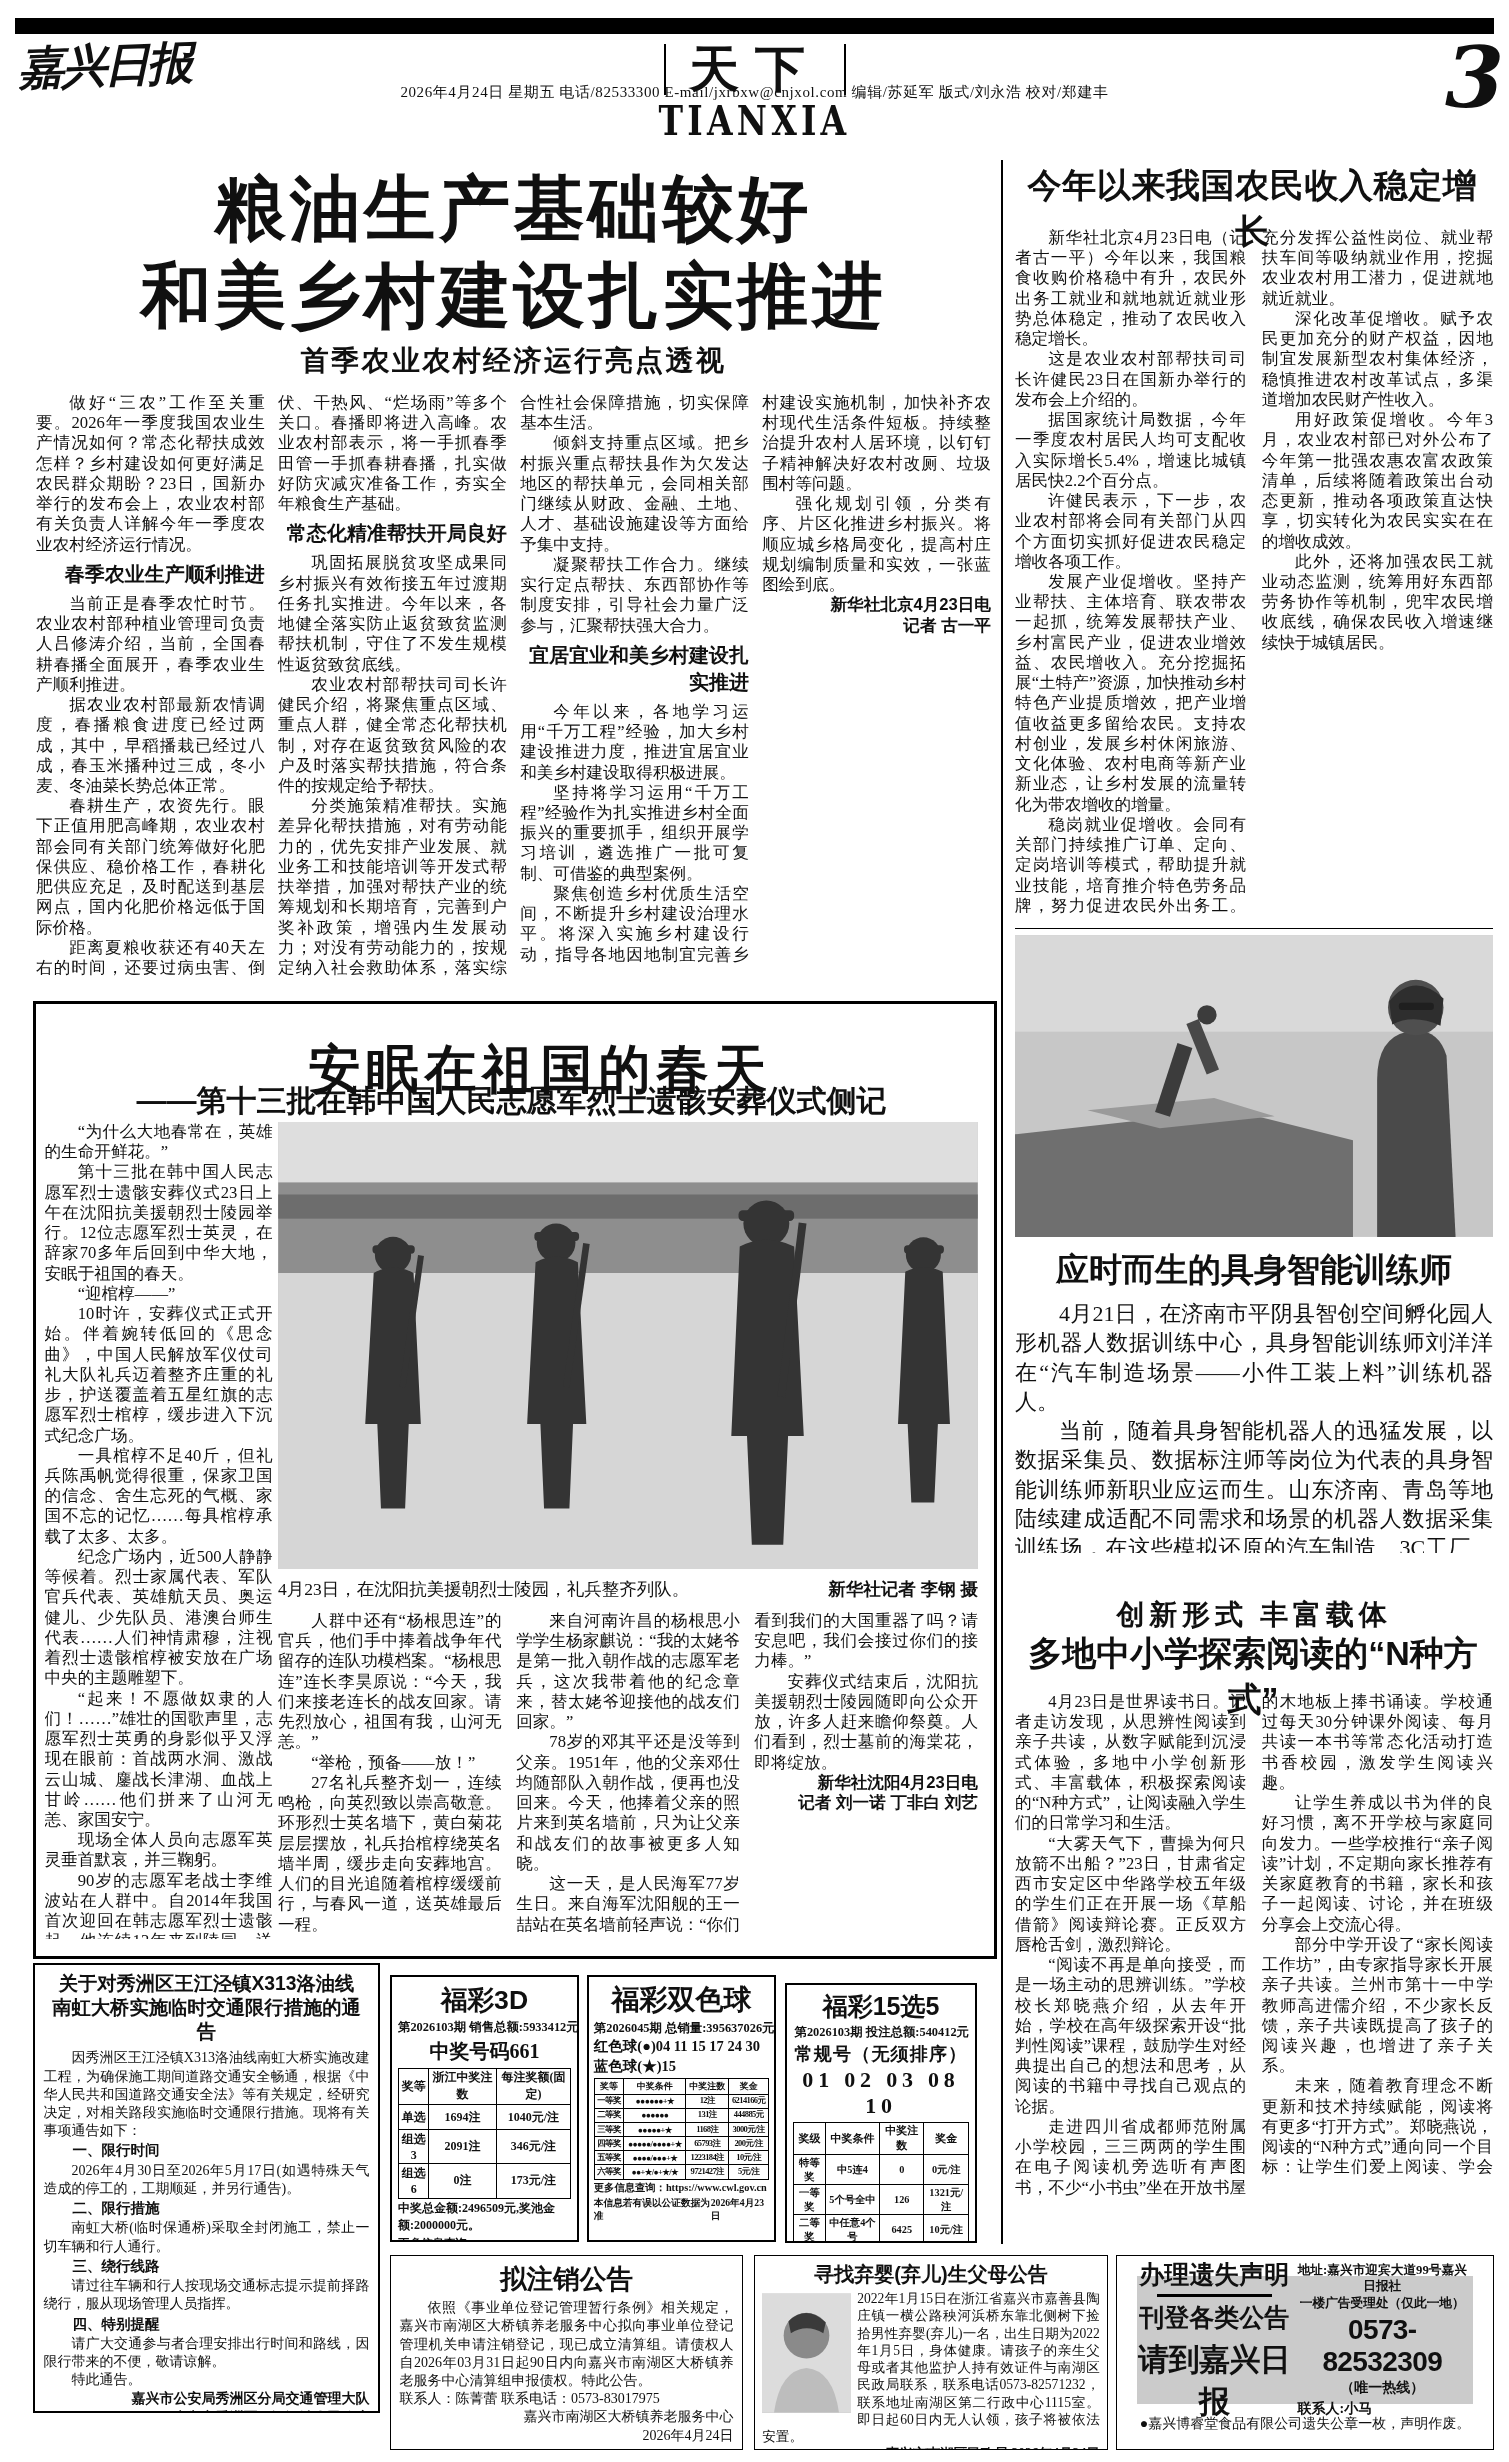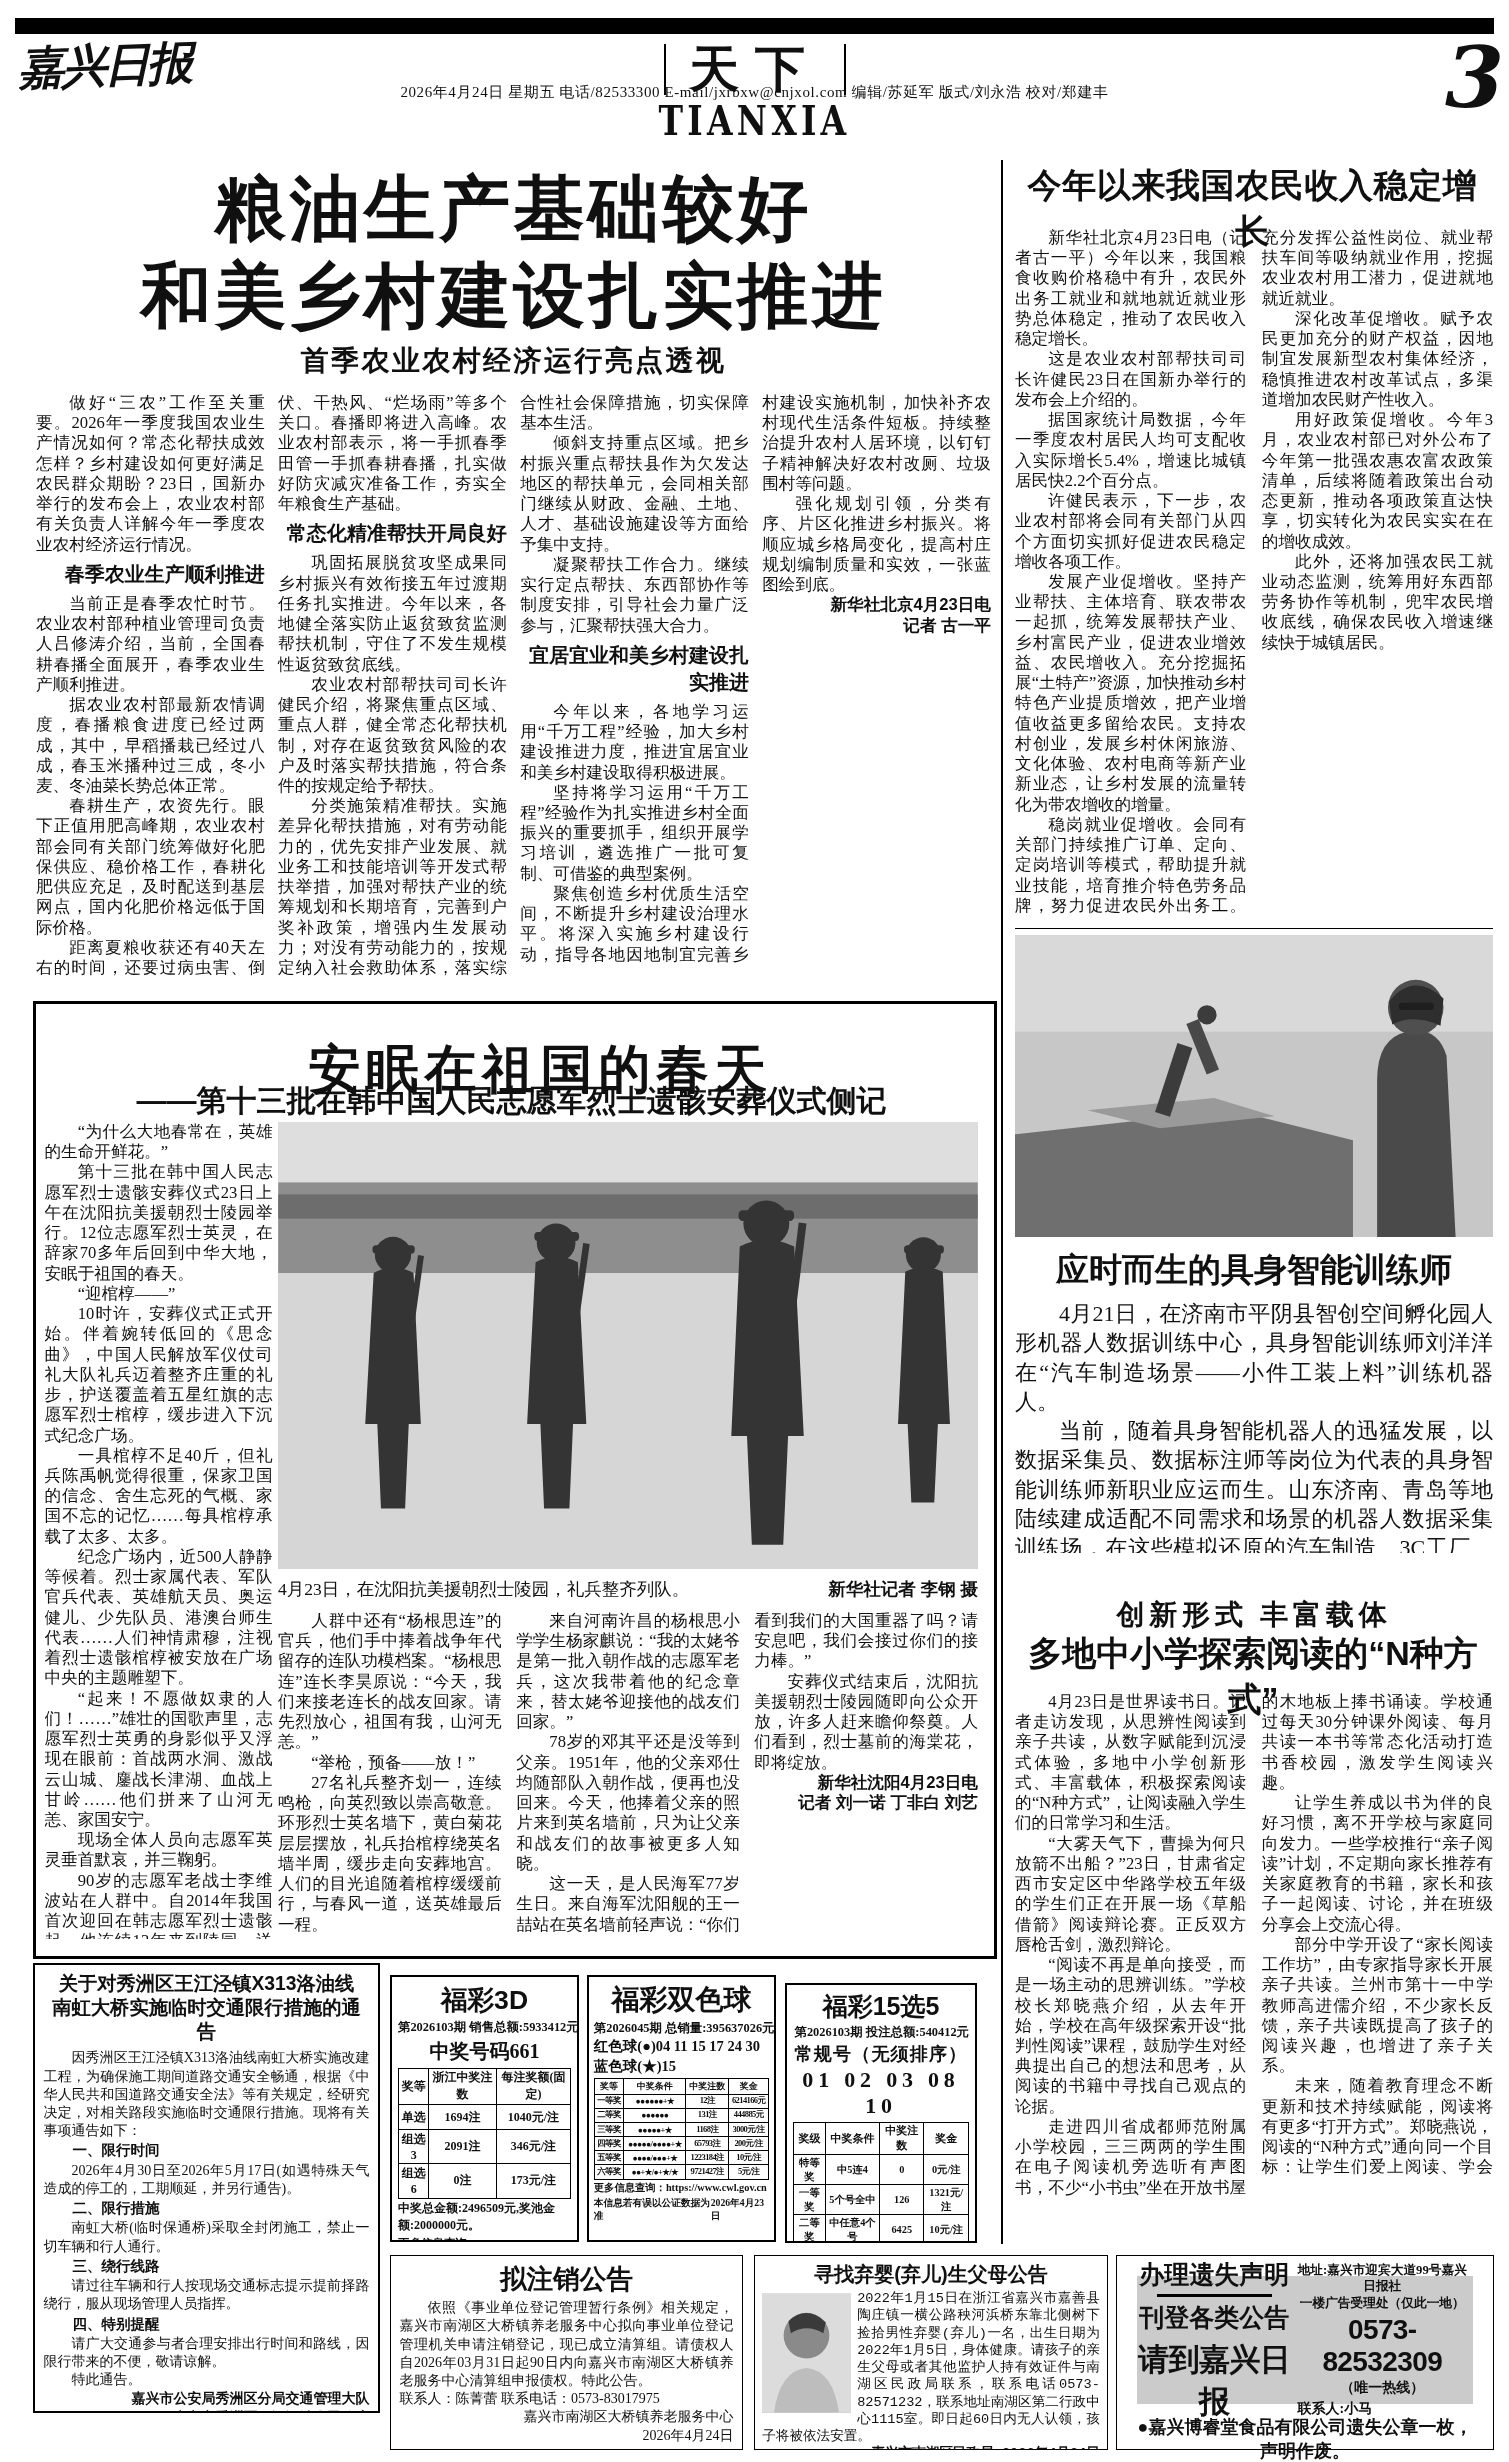"2022年1月15日在浙江省嘉兴市嘉善县陶庄镇一横公路秧河浜桥东靠北侧树下捡拾男" .baby p { font-family: Liberation Mono, monospace -> none }
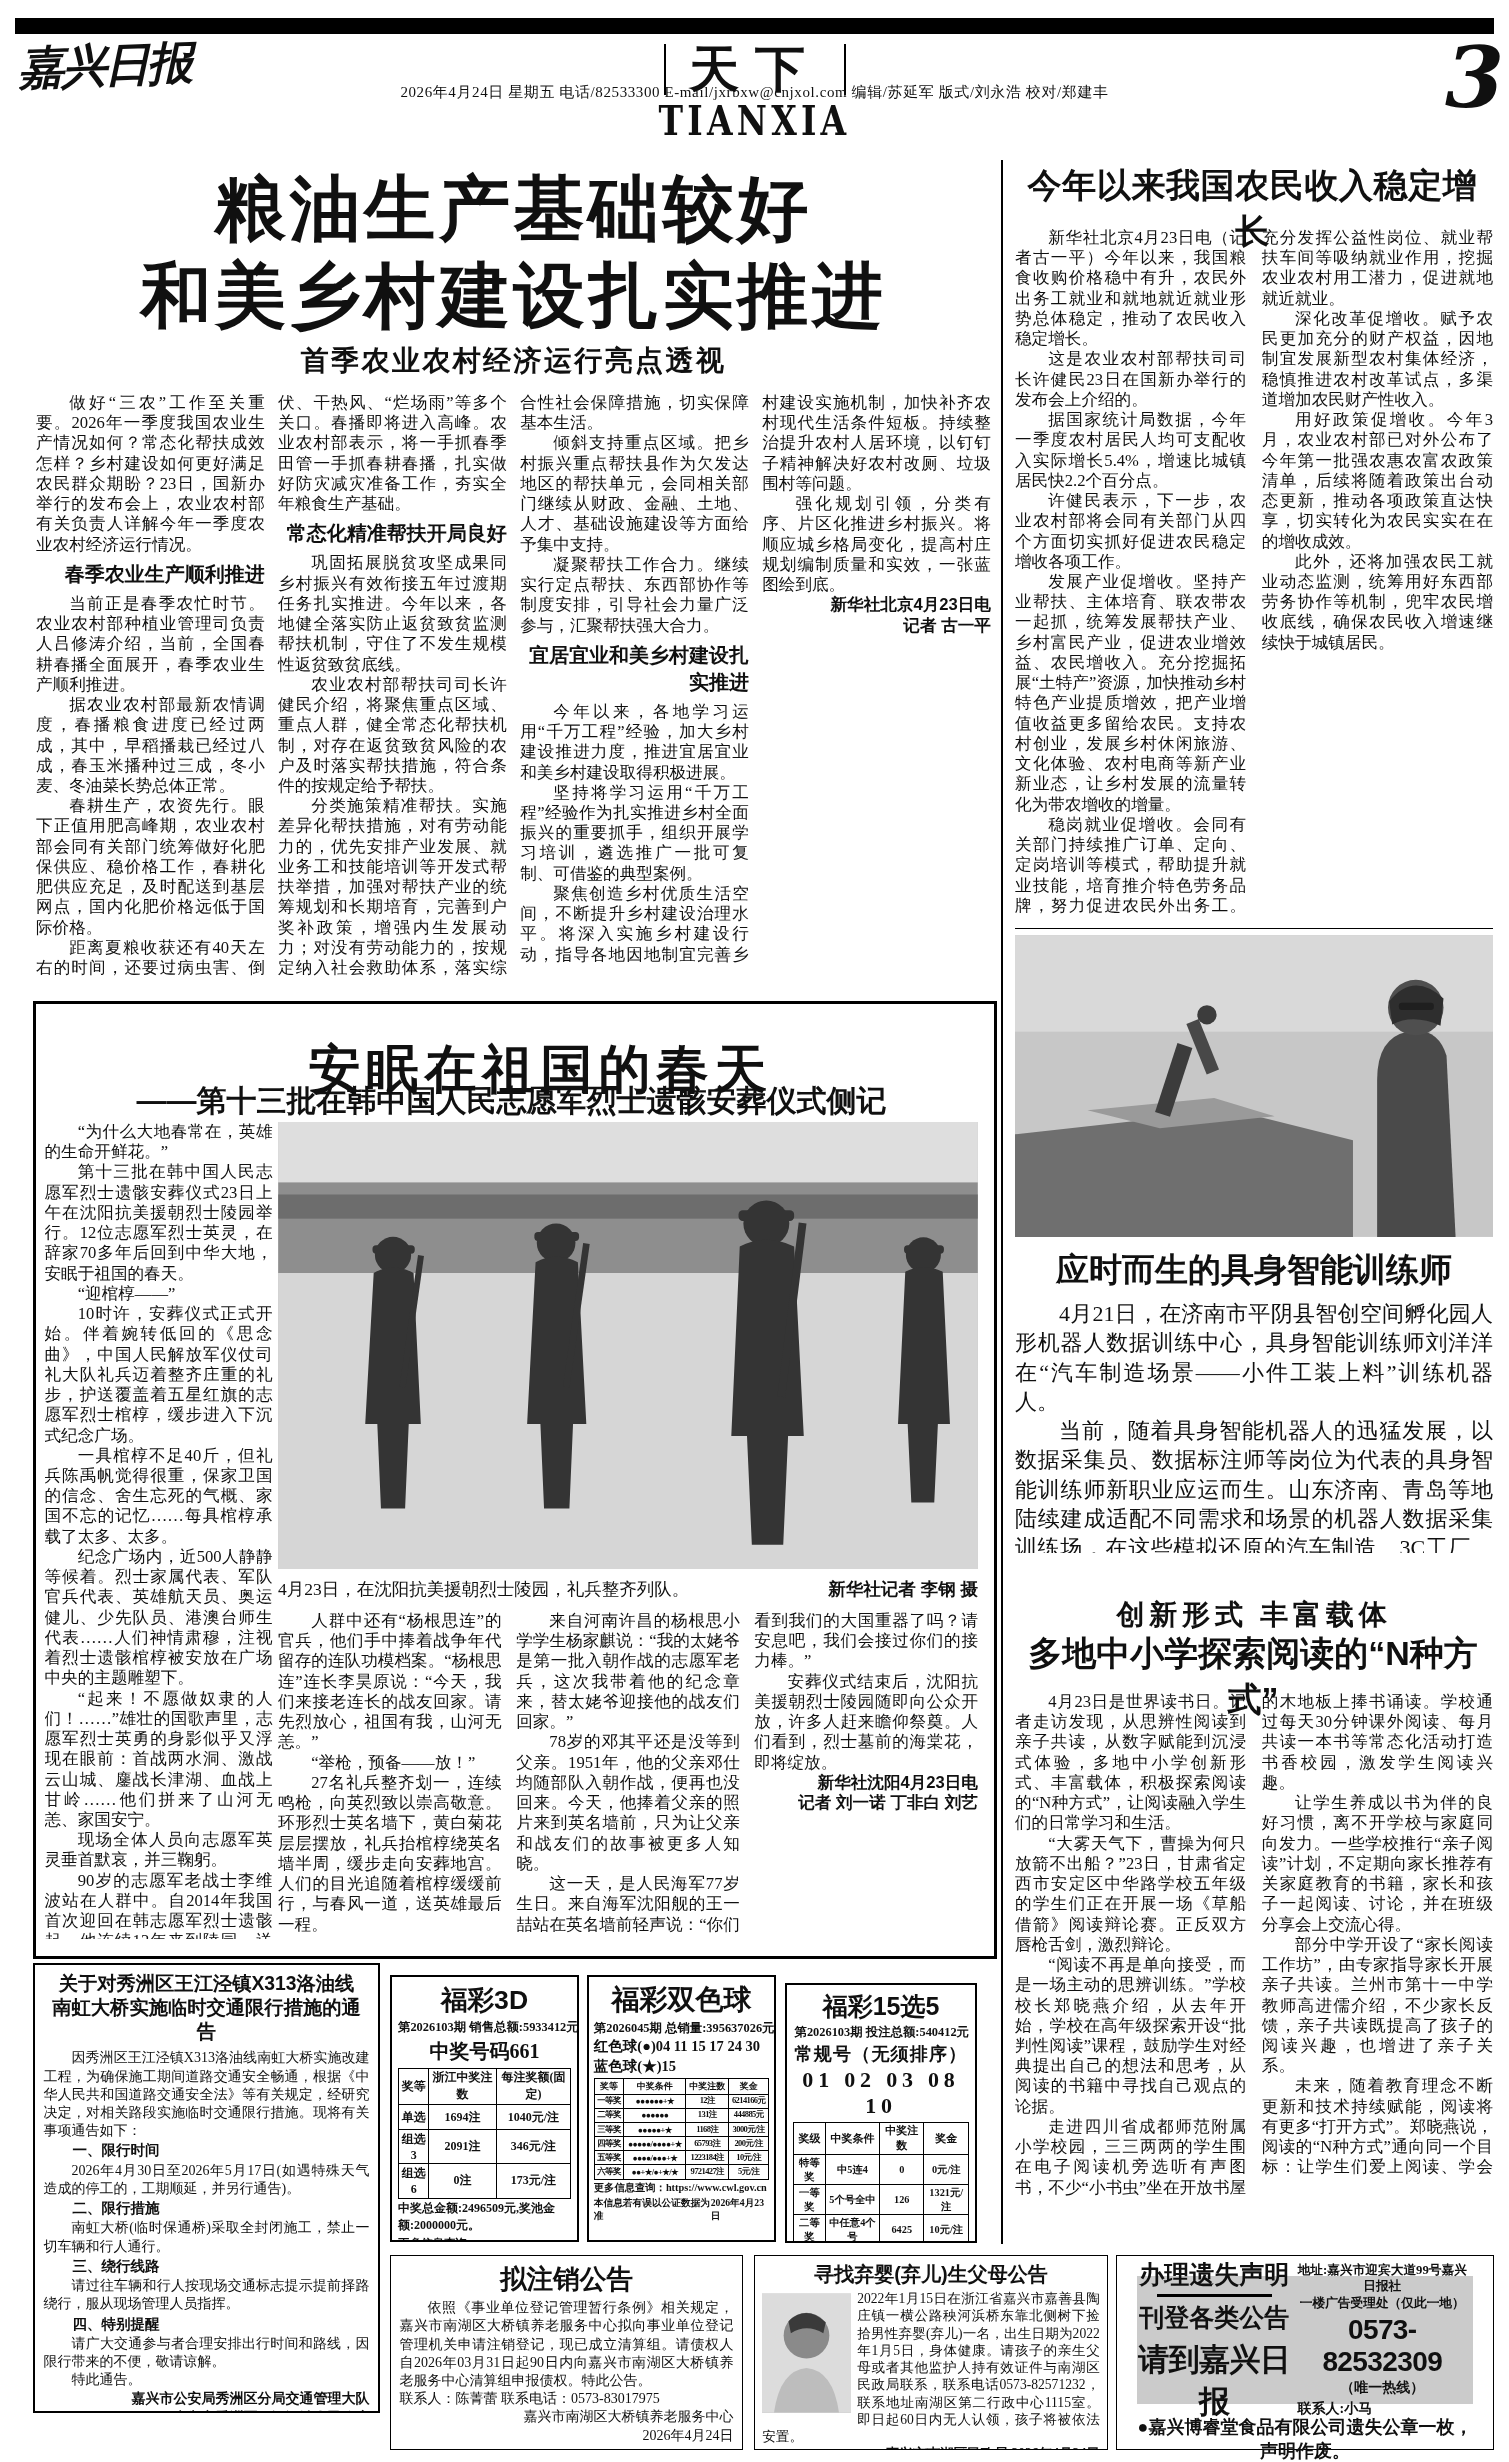"●嘉兴博睿堂食品有限公司遗失公章一枚，声明作废。" .adloss { font-size: 18px -> 14px; font-weight: 700 -> 400 }
